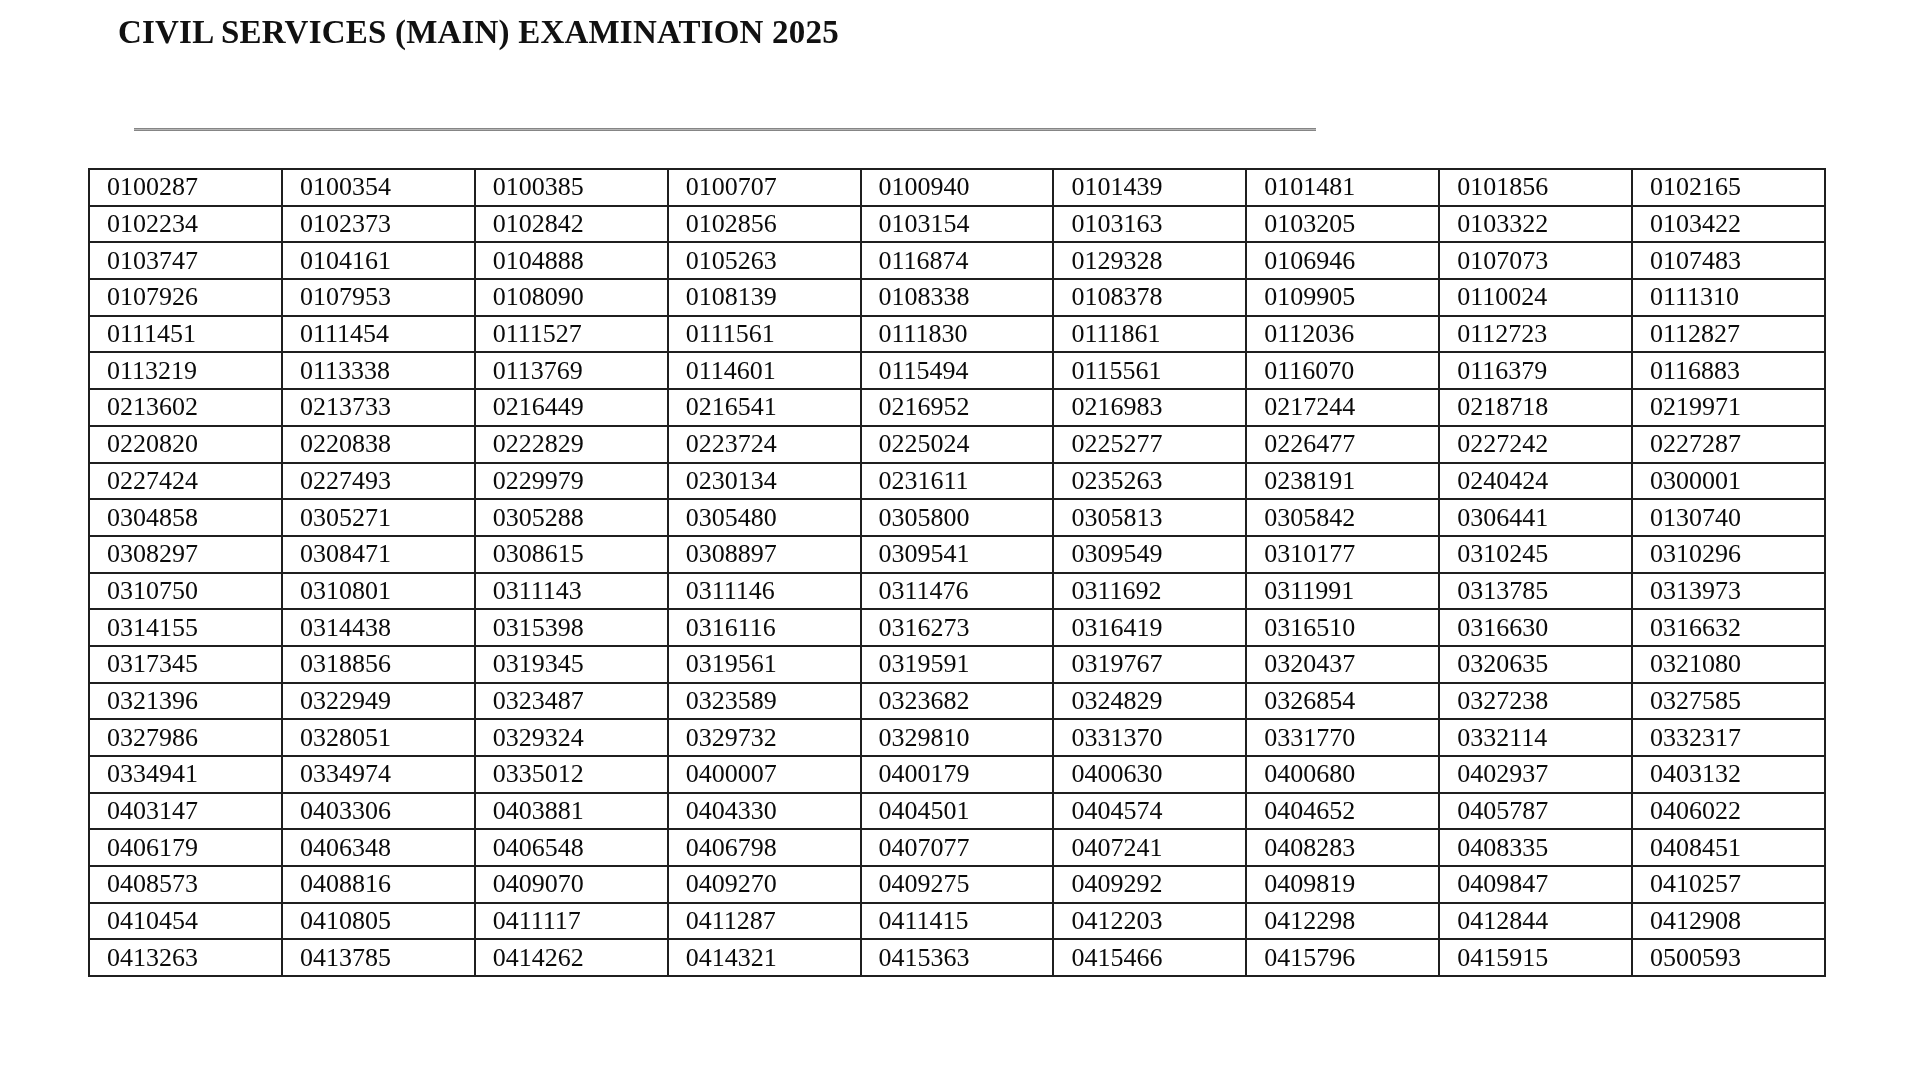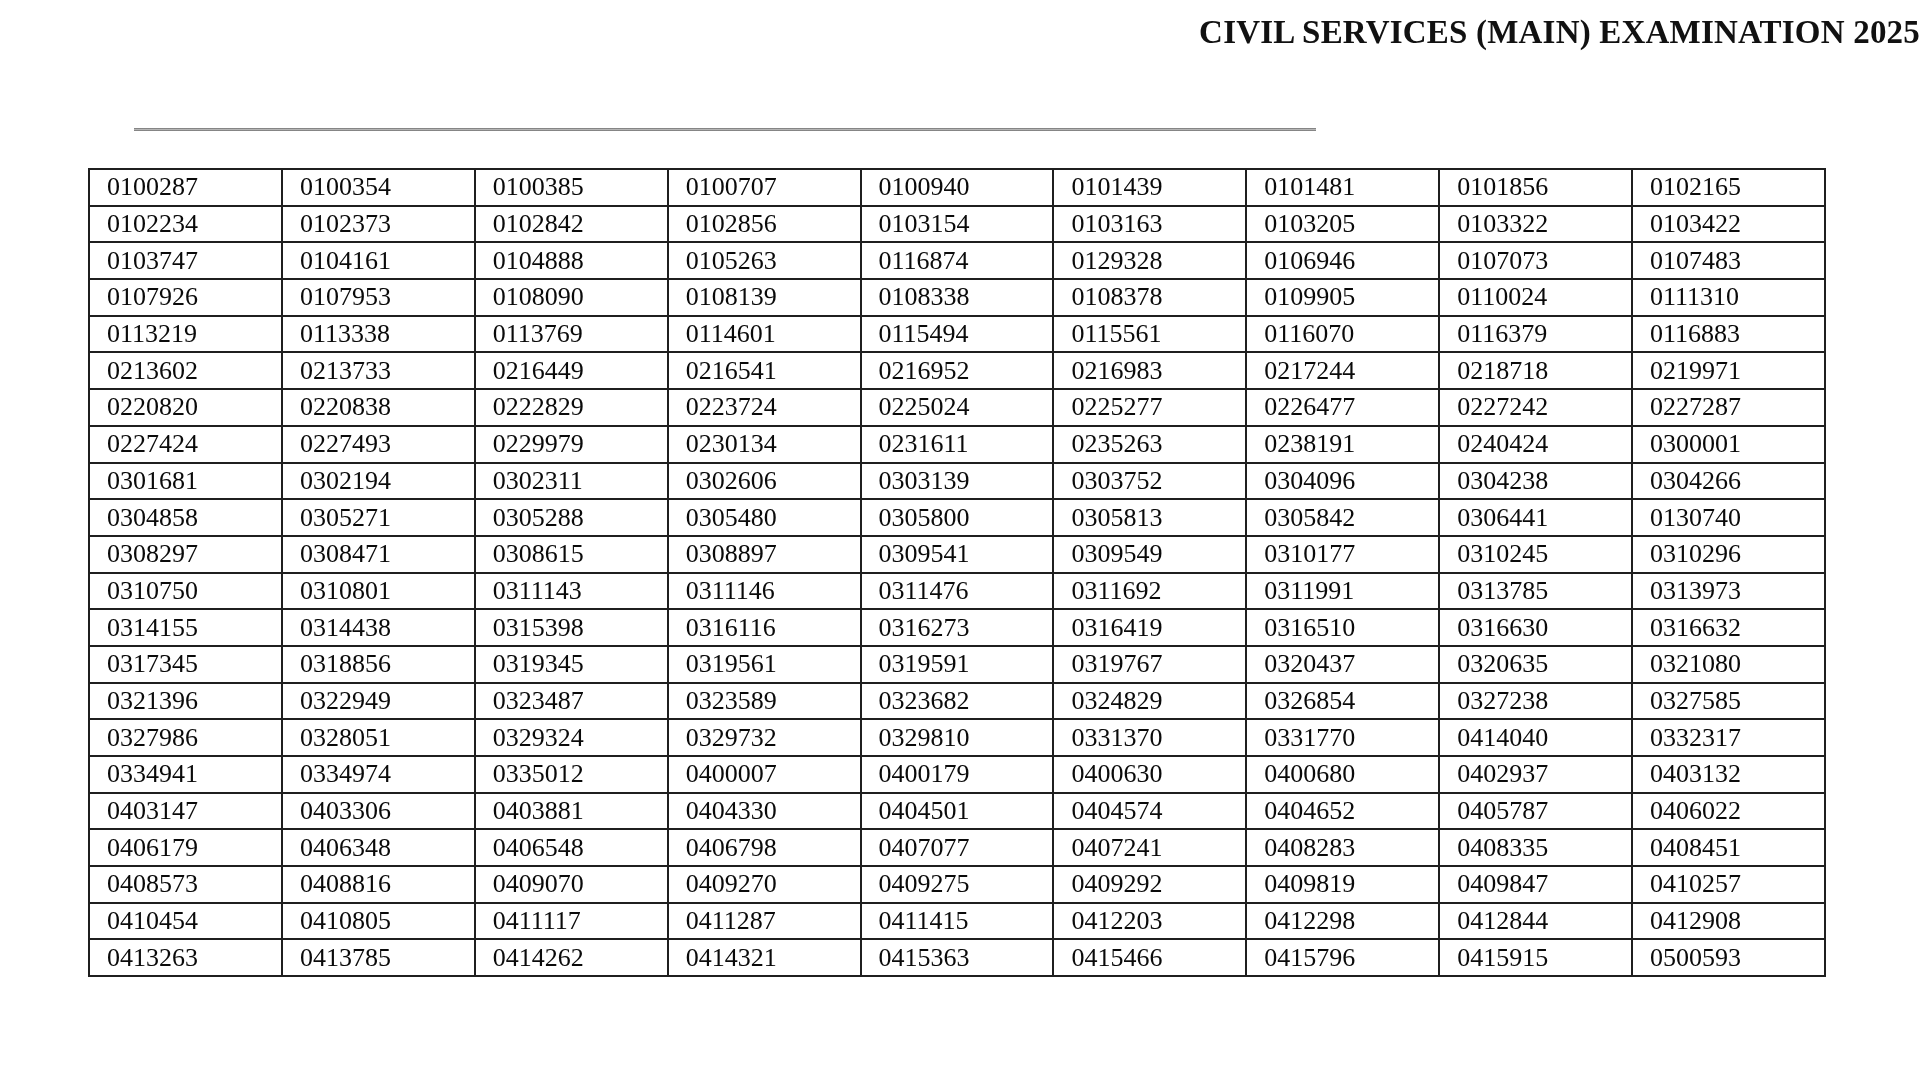"CIVIL SERVICES (MAIN) EXAMINATION 2025" .title { text-align: right -> left }
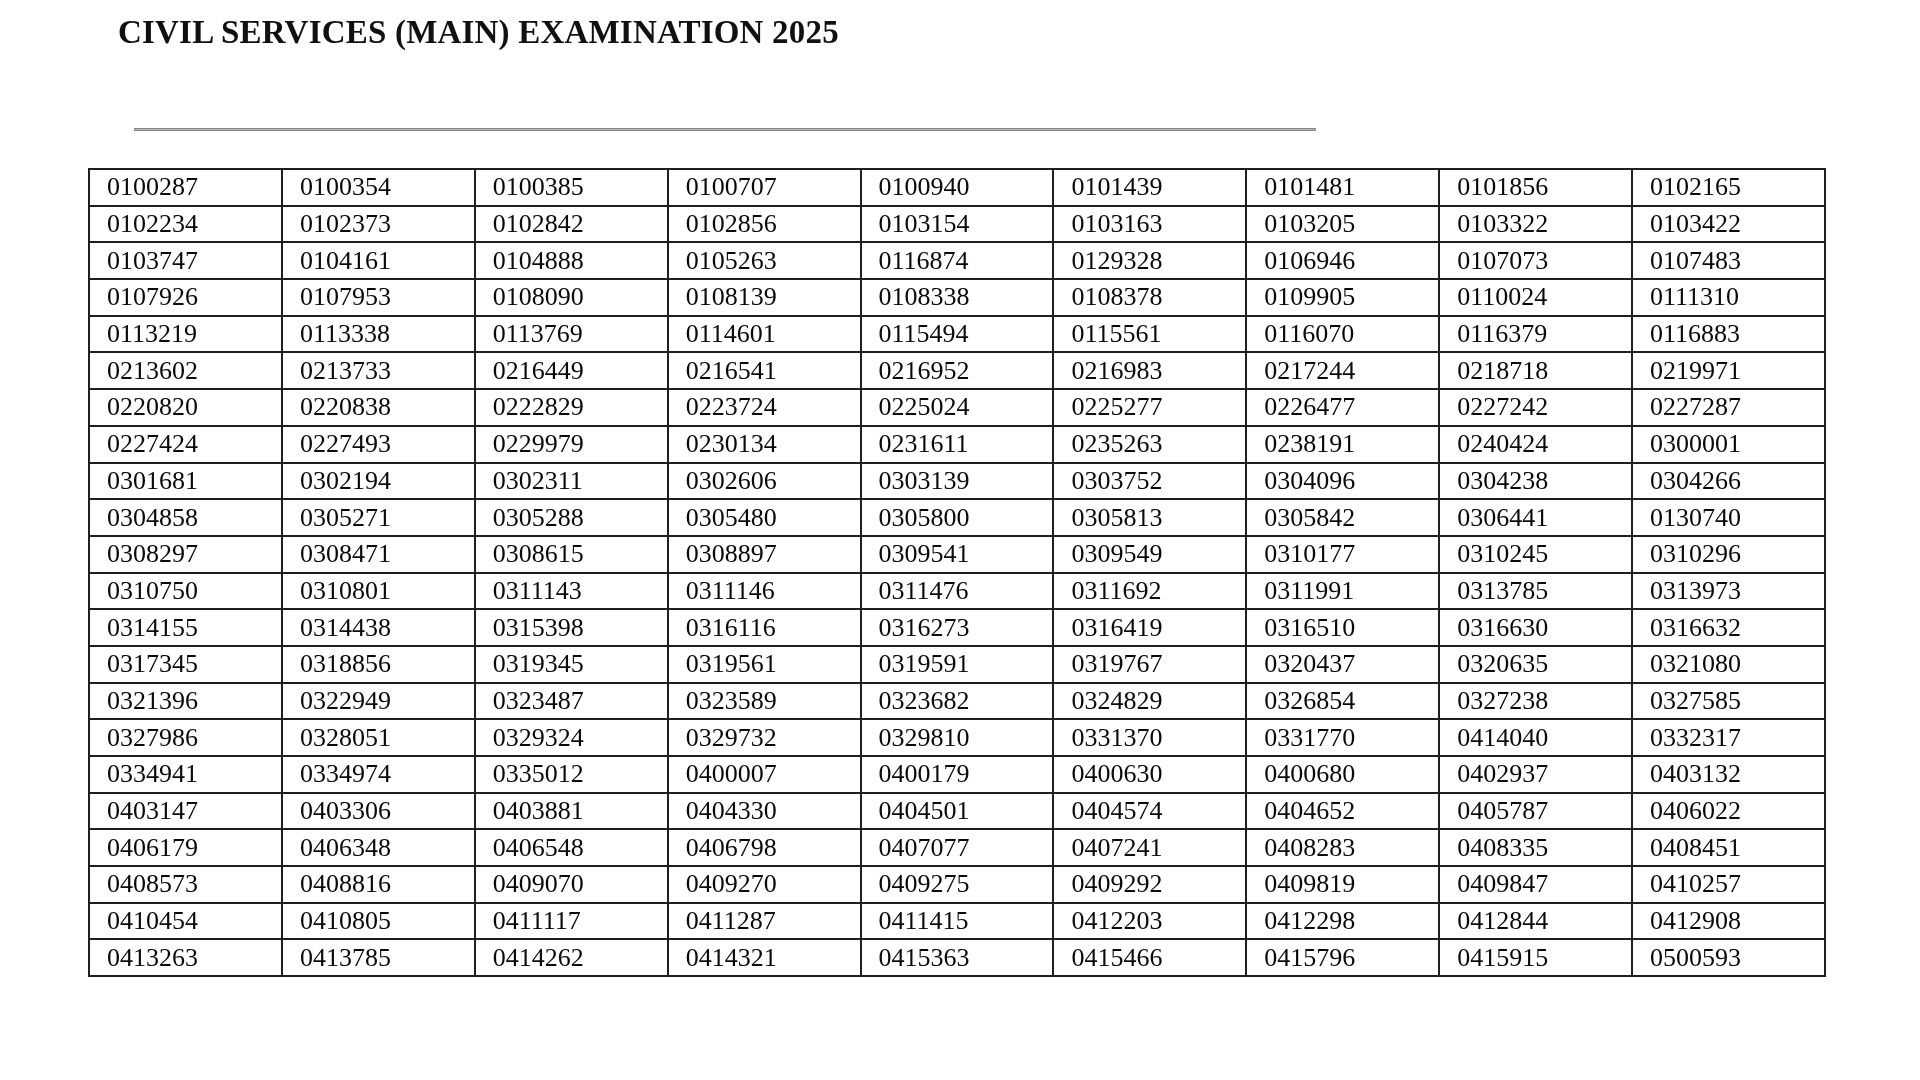"0111451" tr { html: none -> <tr> <td>0111451</td> <td>0111454</td> <td>0111527</td> <td>0111561</td> <td>0111830</td> <td>0111861</td> <td>0112036</td> <td>0112723</td> <td>0112827</td> </tr> }
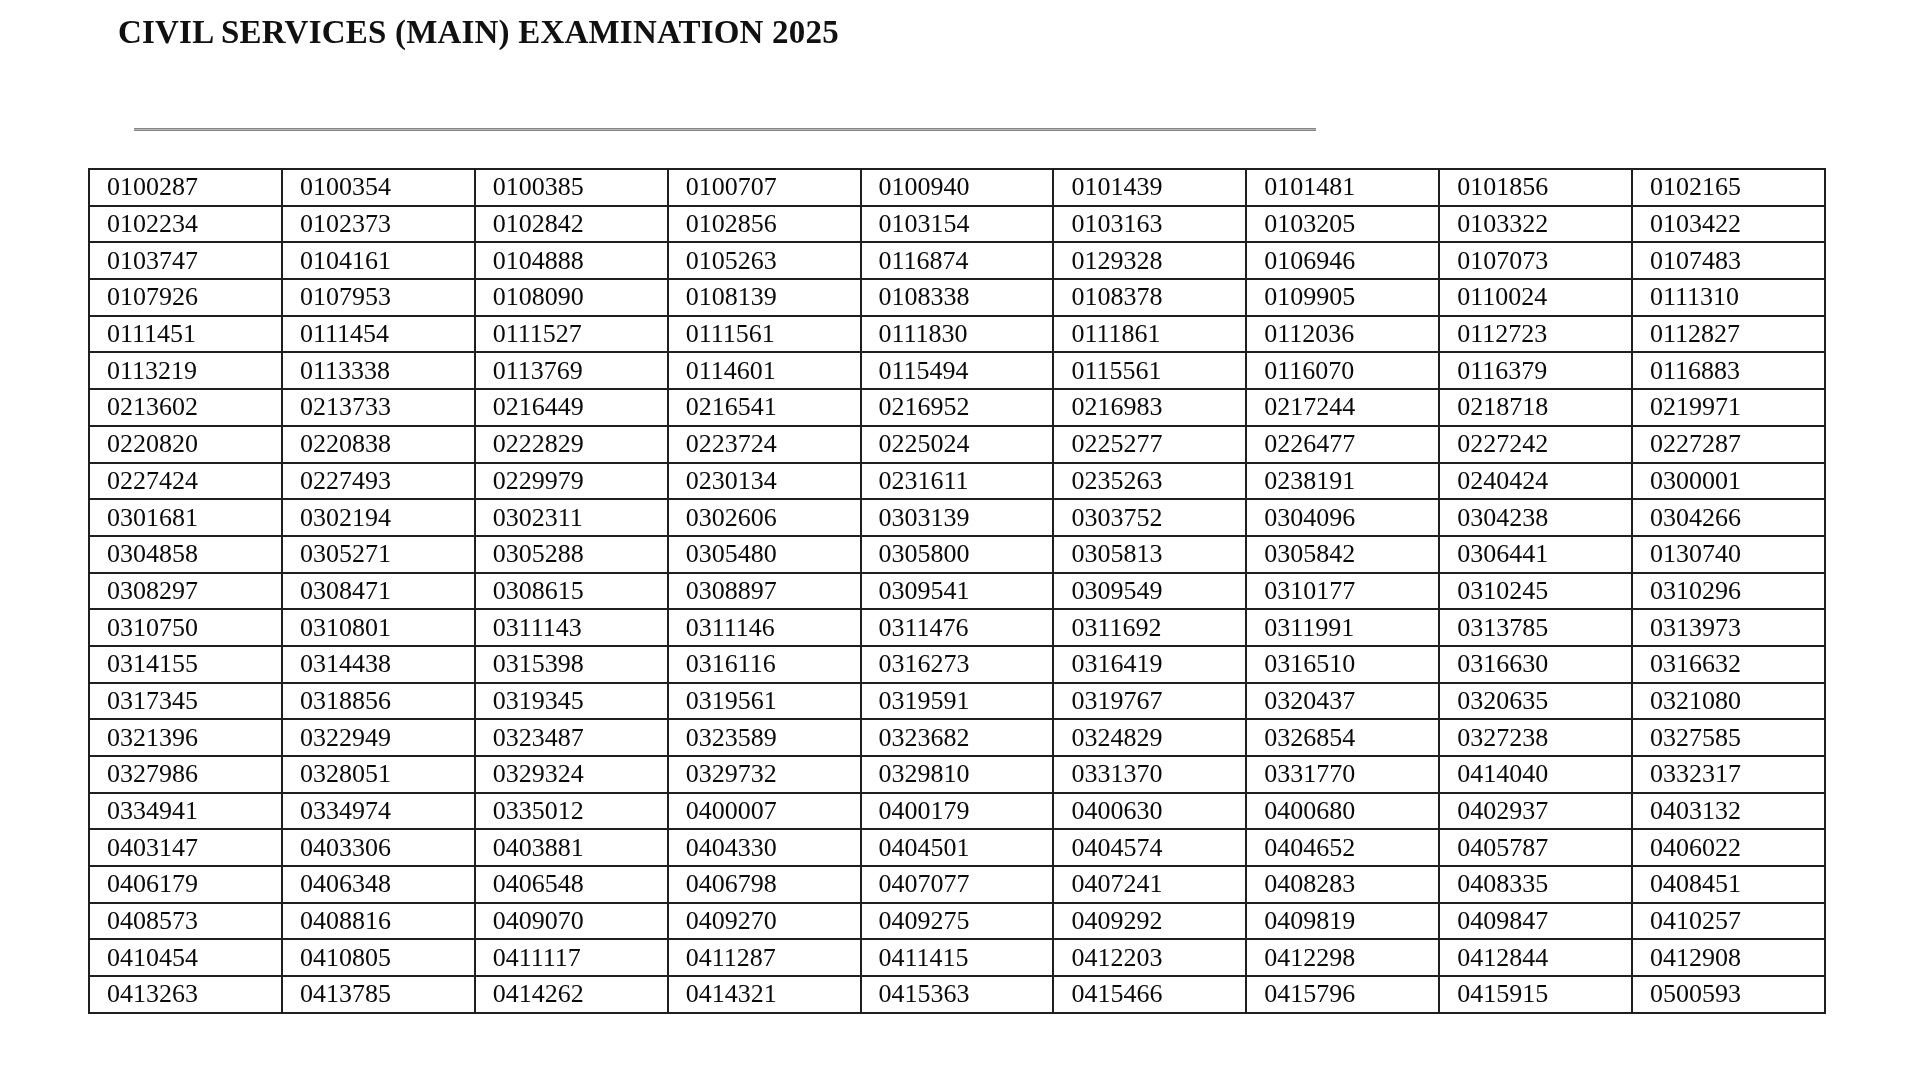"0301681" tr { html: <tr> <td>0301681</td> <td>0302194</td> <td>0302311</td> <td>0302606</td> <td>0303139</td> <td>0303752</td> <td>0304096</td> <td>0304238</td> <td>0304266</td> </tr> -> none }
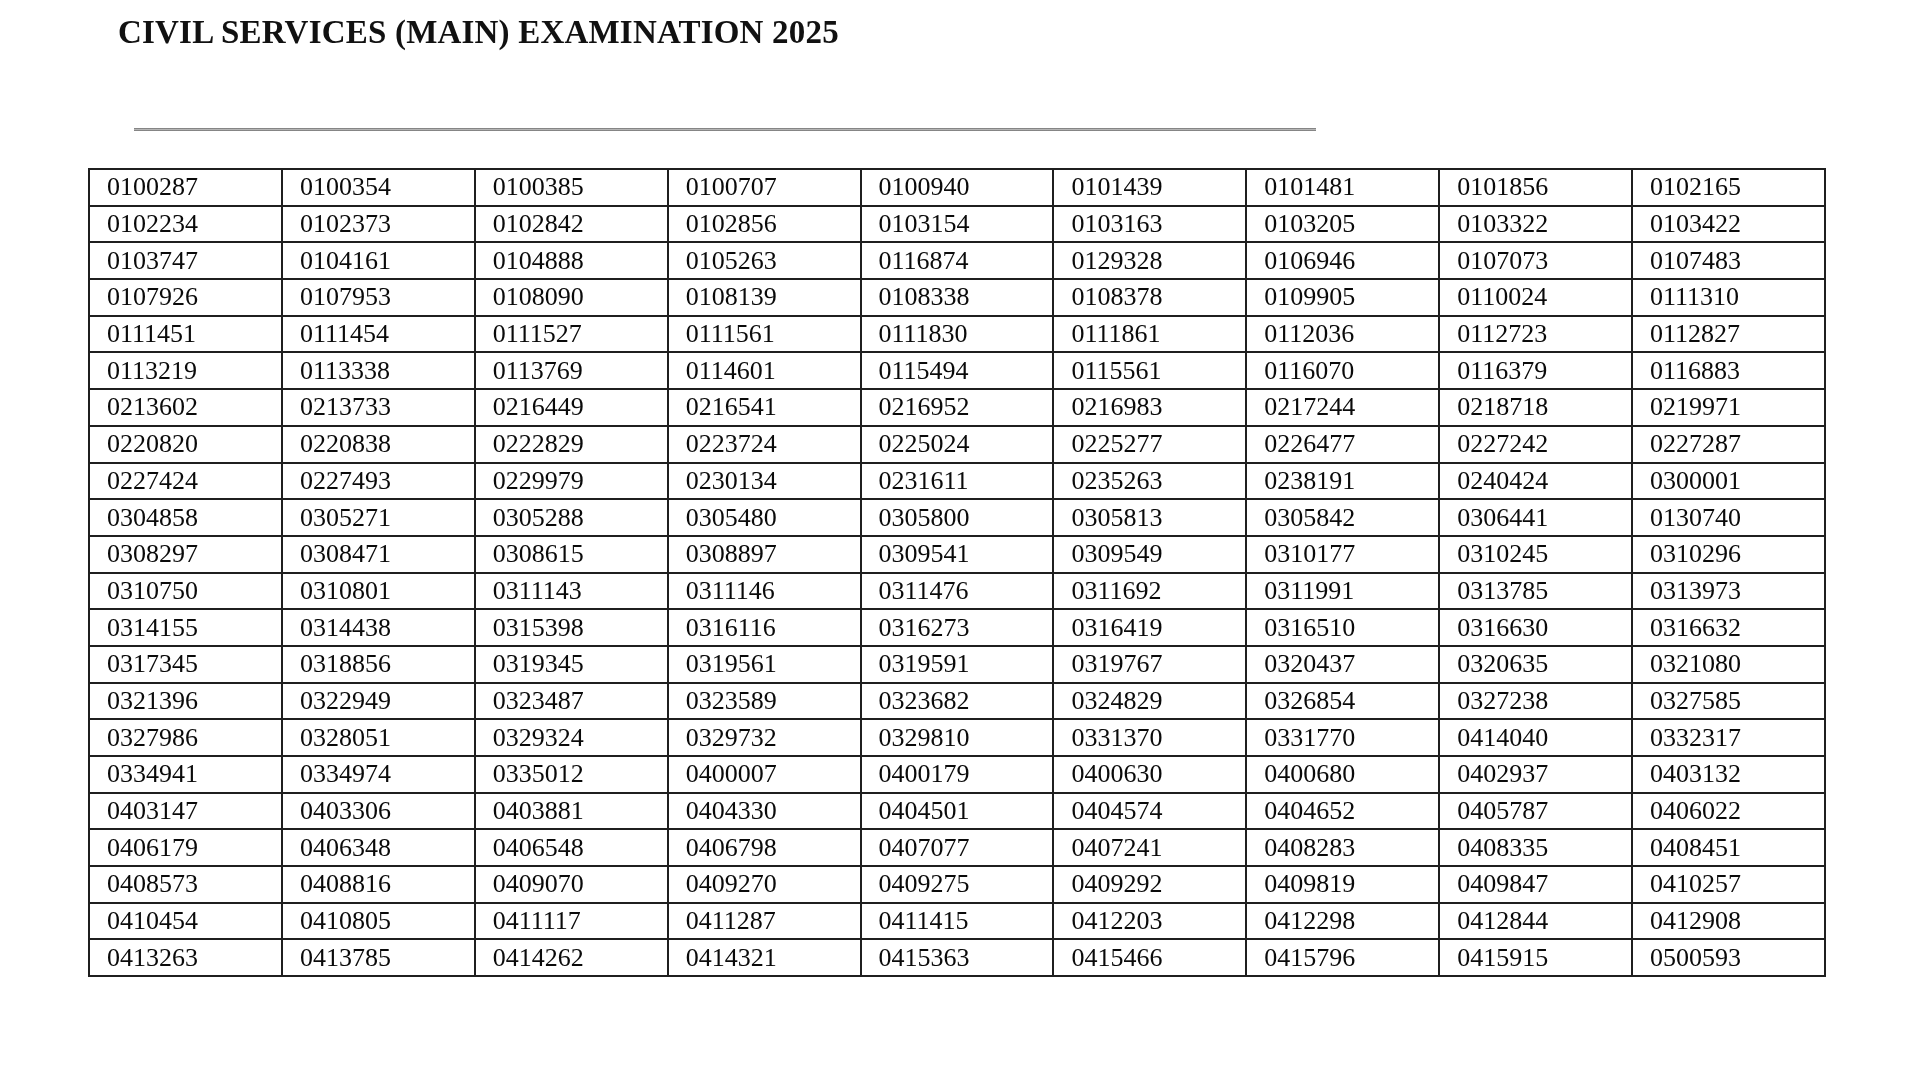"0414040" td { text: 0414040 -> 0332114 }
